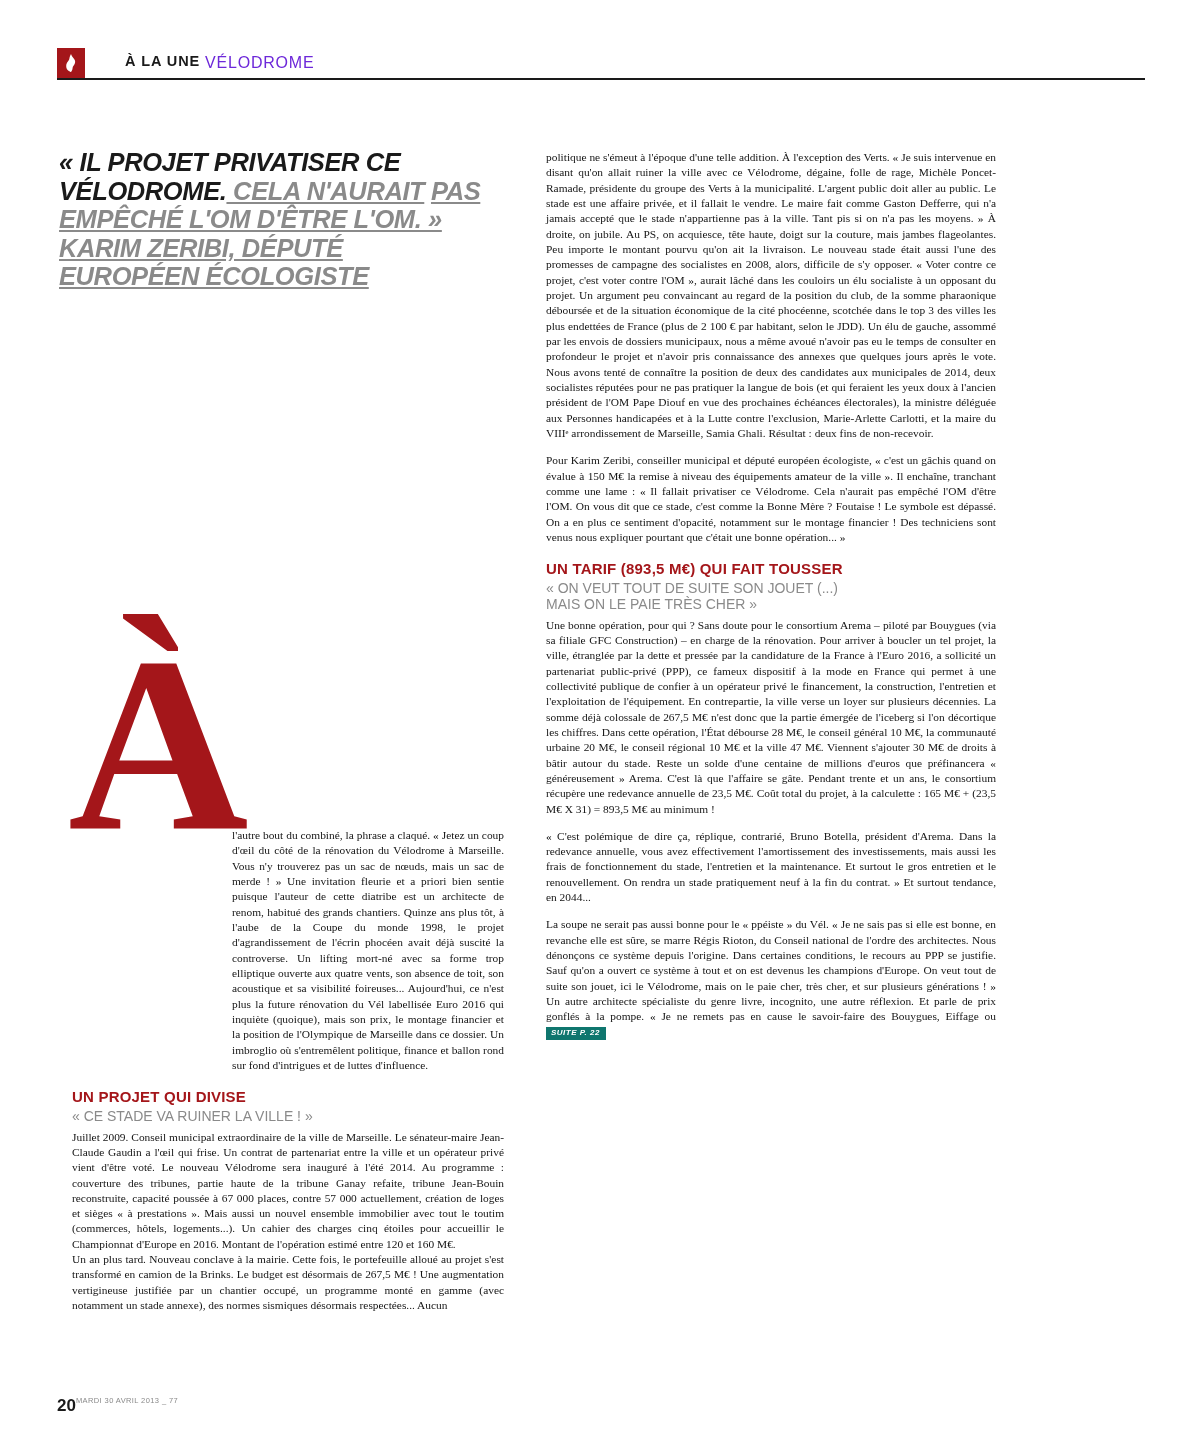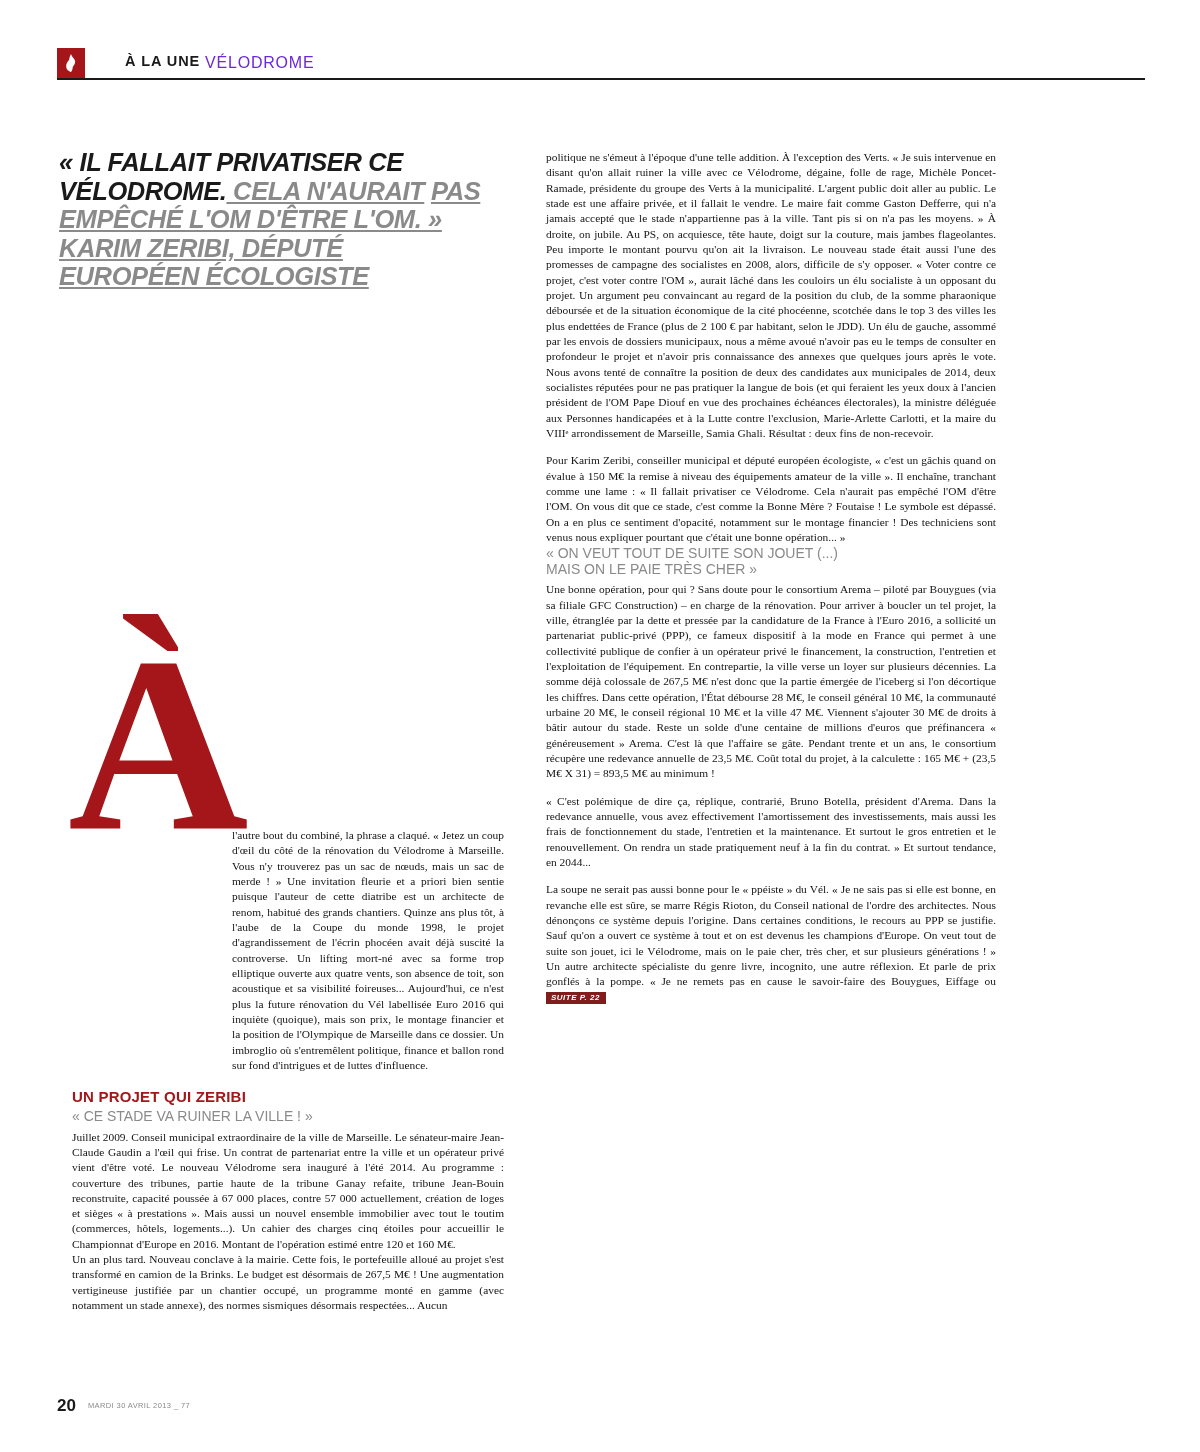"« IL FALLAIT PRIVATISER CE" span.dark { text: FALLAIT -> PROJET }
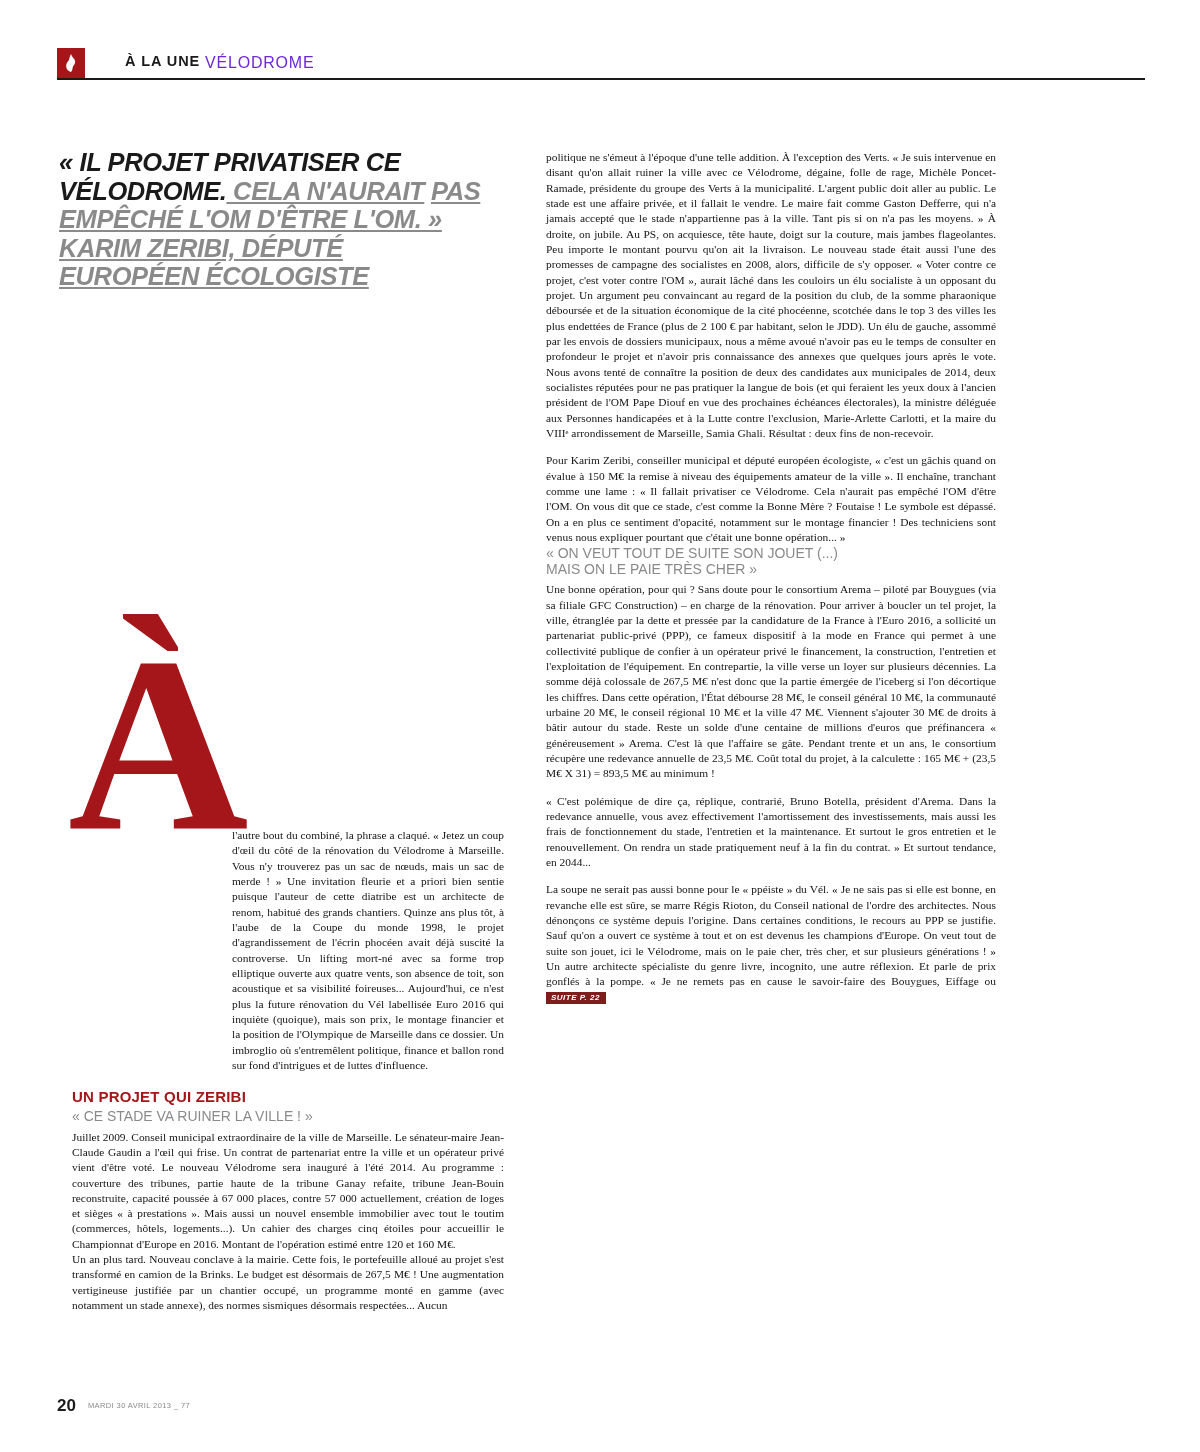"UN TARIF (893,5 M€) QUI" div.subhead { html: none -> <div>UN TARIF (893,5 M€) QUI FAIT TOUSSER</div> }
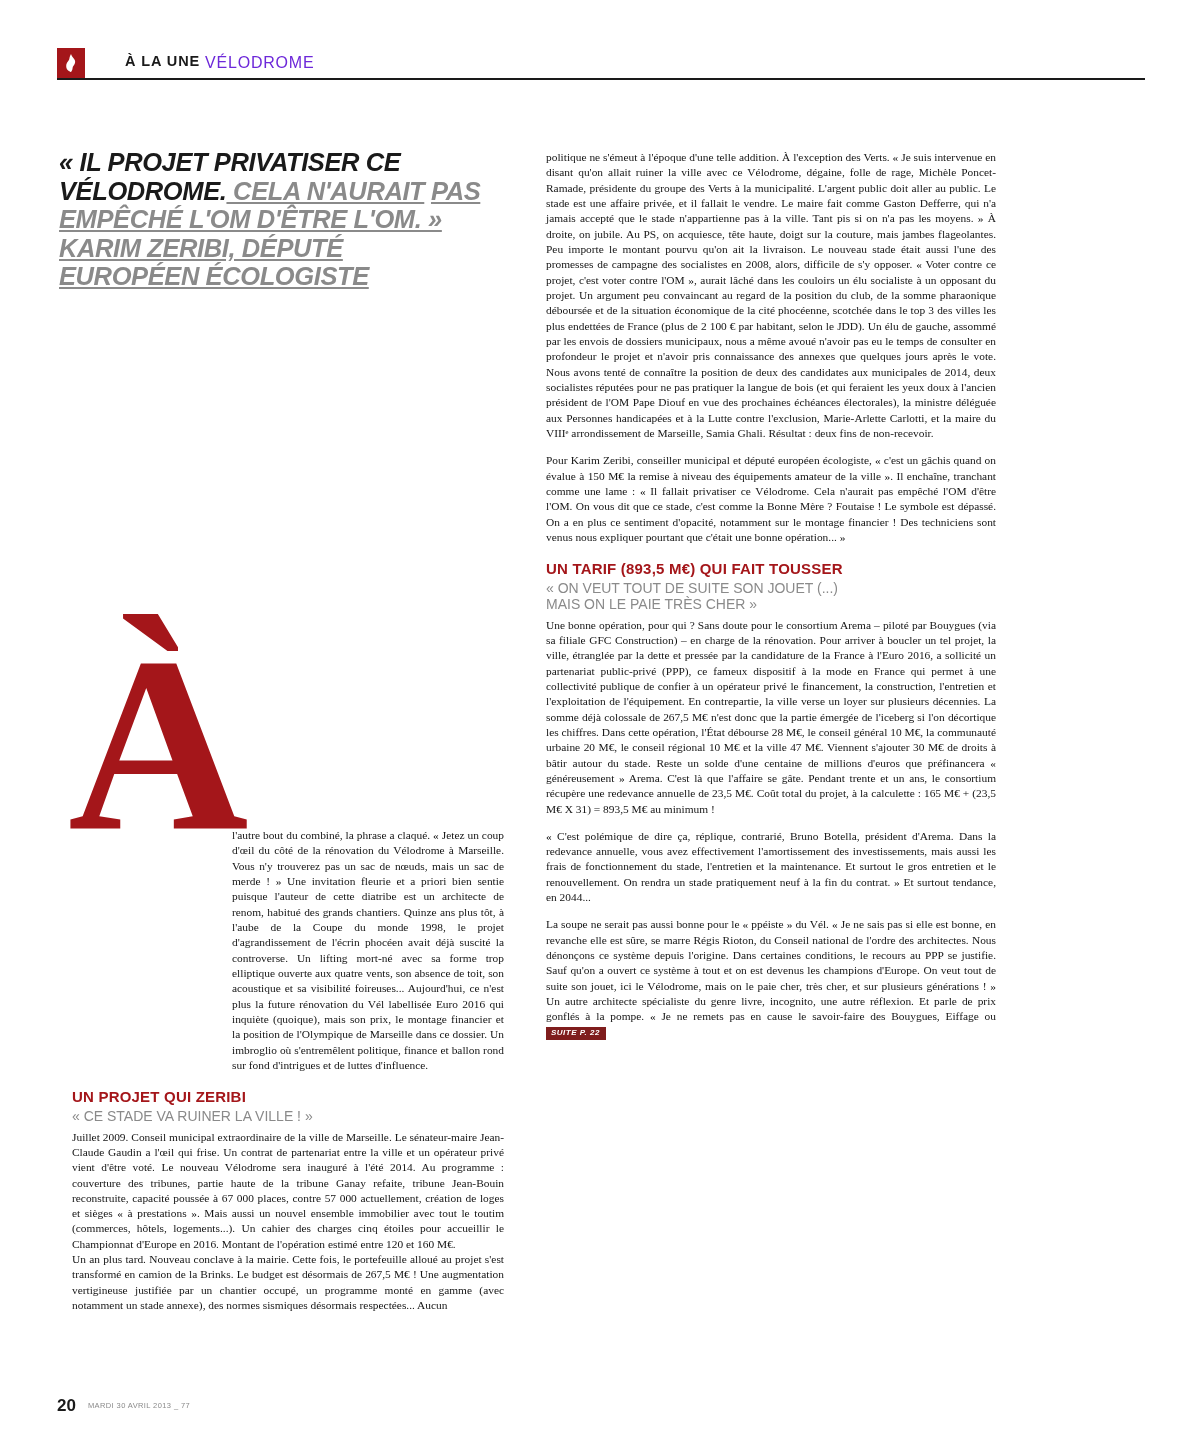"SUITE P. 22" .endmark { background: #7f1d1d -> #0f766e }
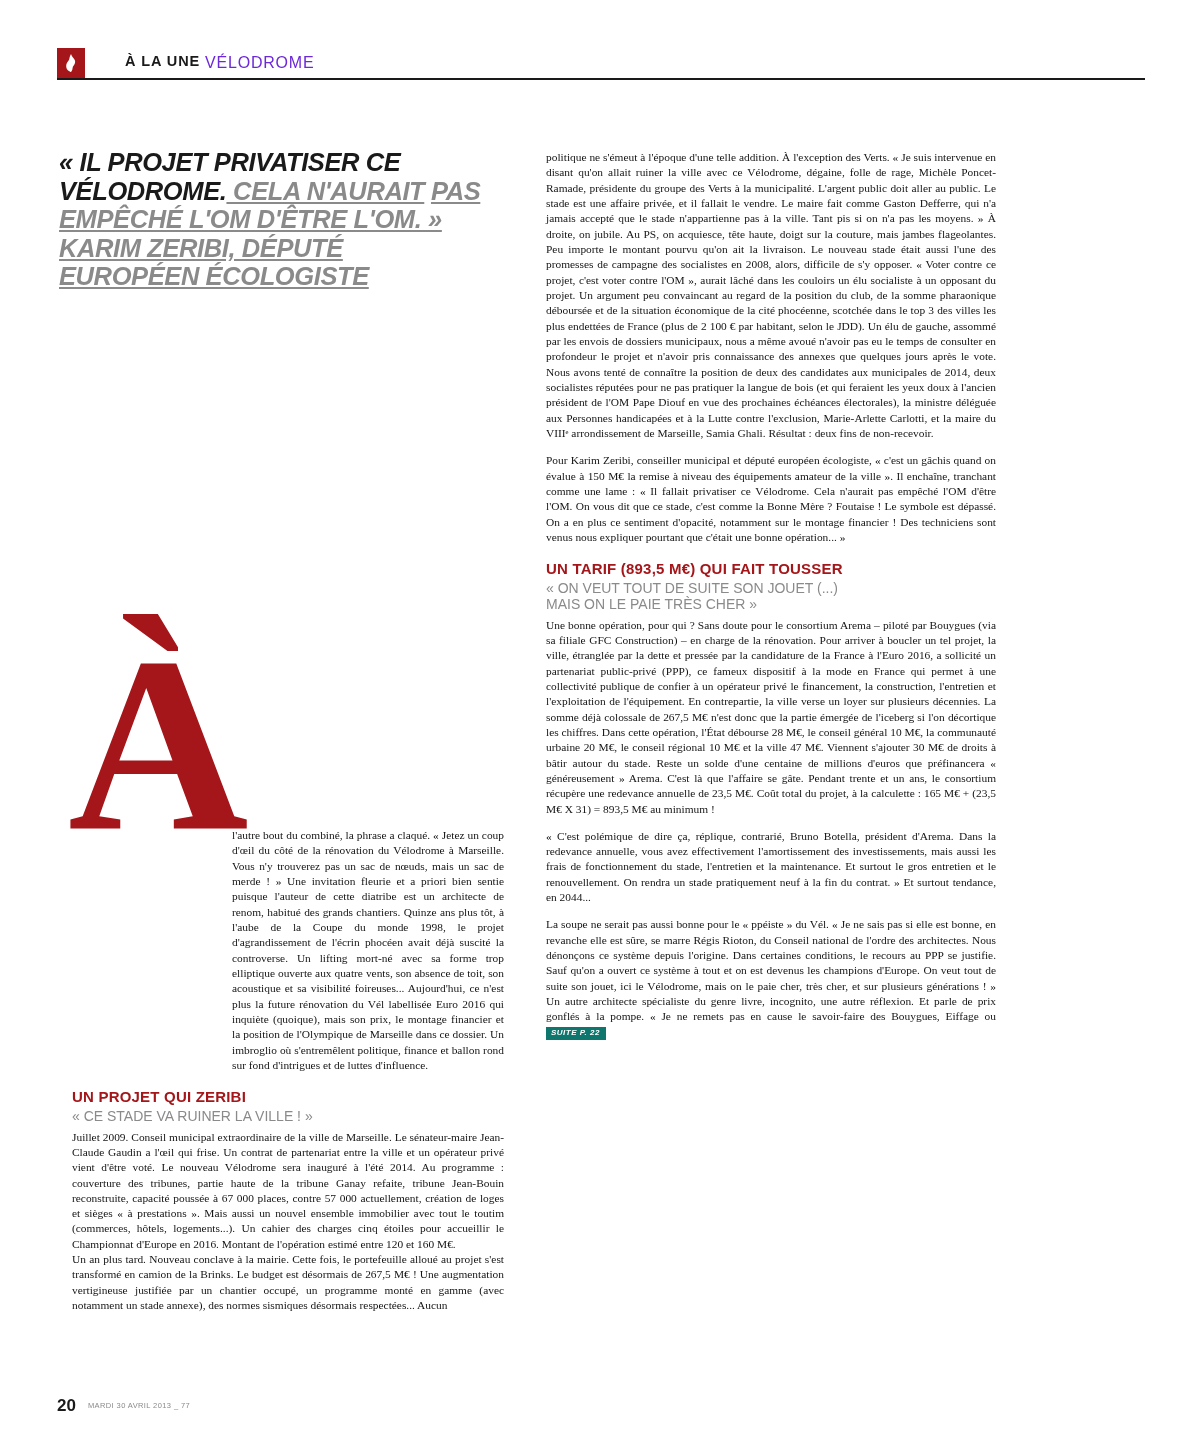"UN PROJET QUI ZERIBI" div.subhead { text: ZERIBI -> DIVISE }
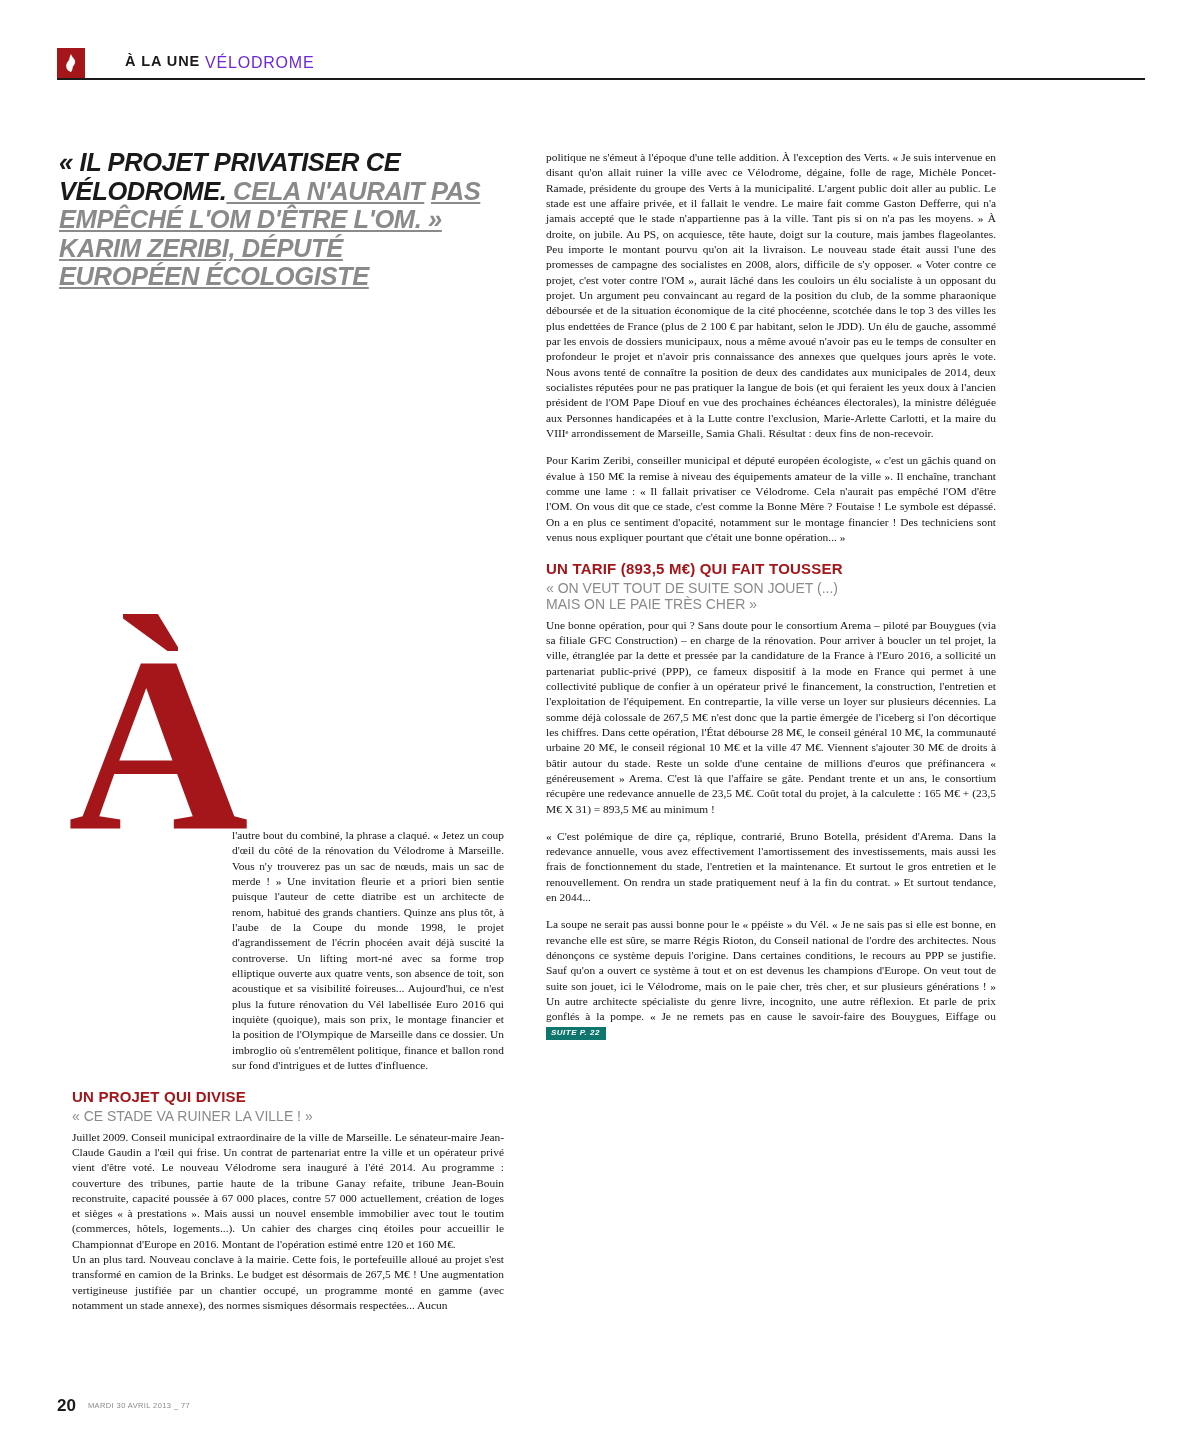"20" .footer { align-items: center -> flex-start; gap: 12px -> 0 }
